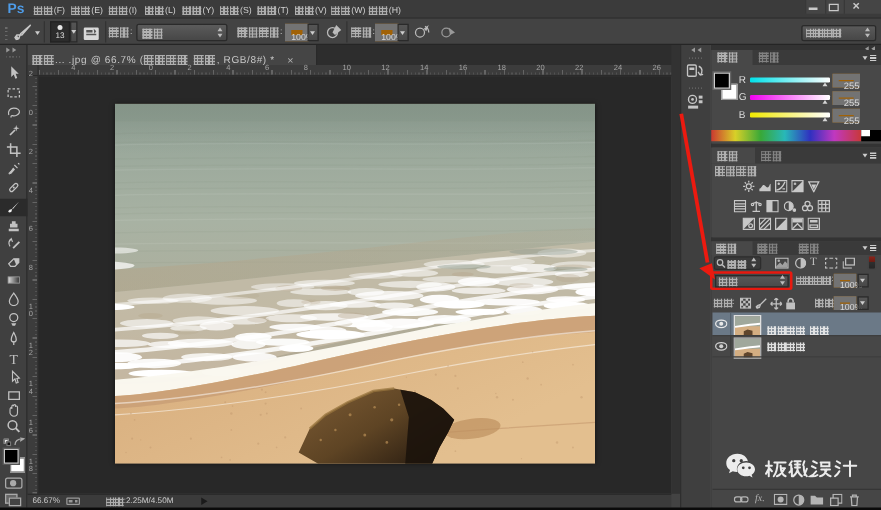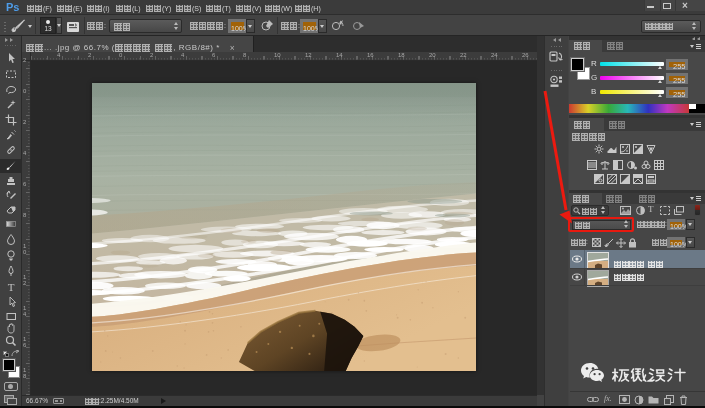"255" .vbox { border: 3px solid #737373 -> 5px solid #737373 }
